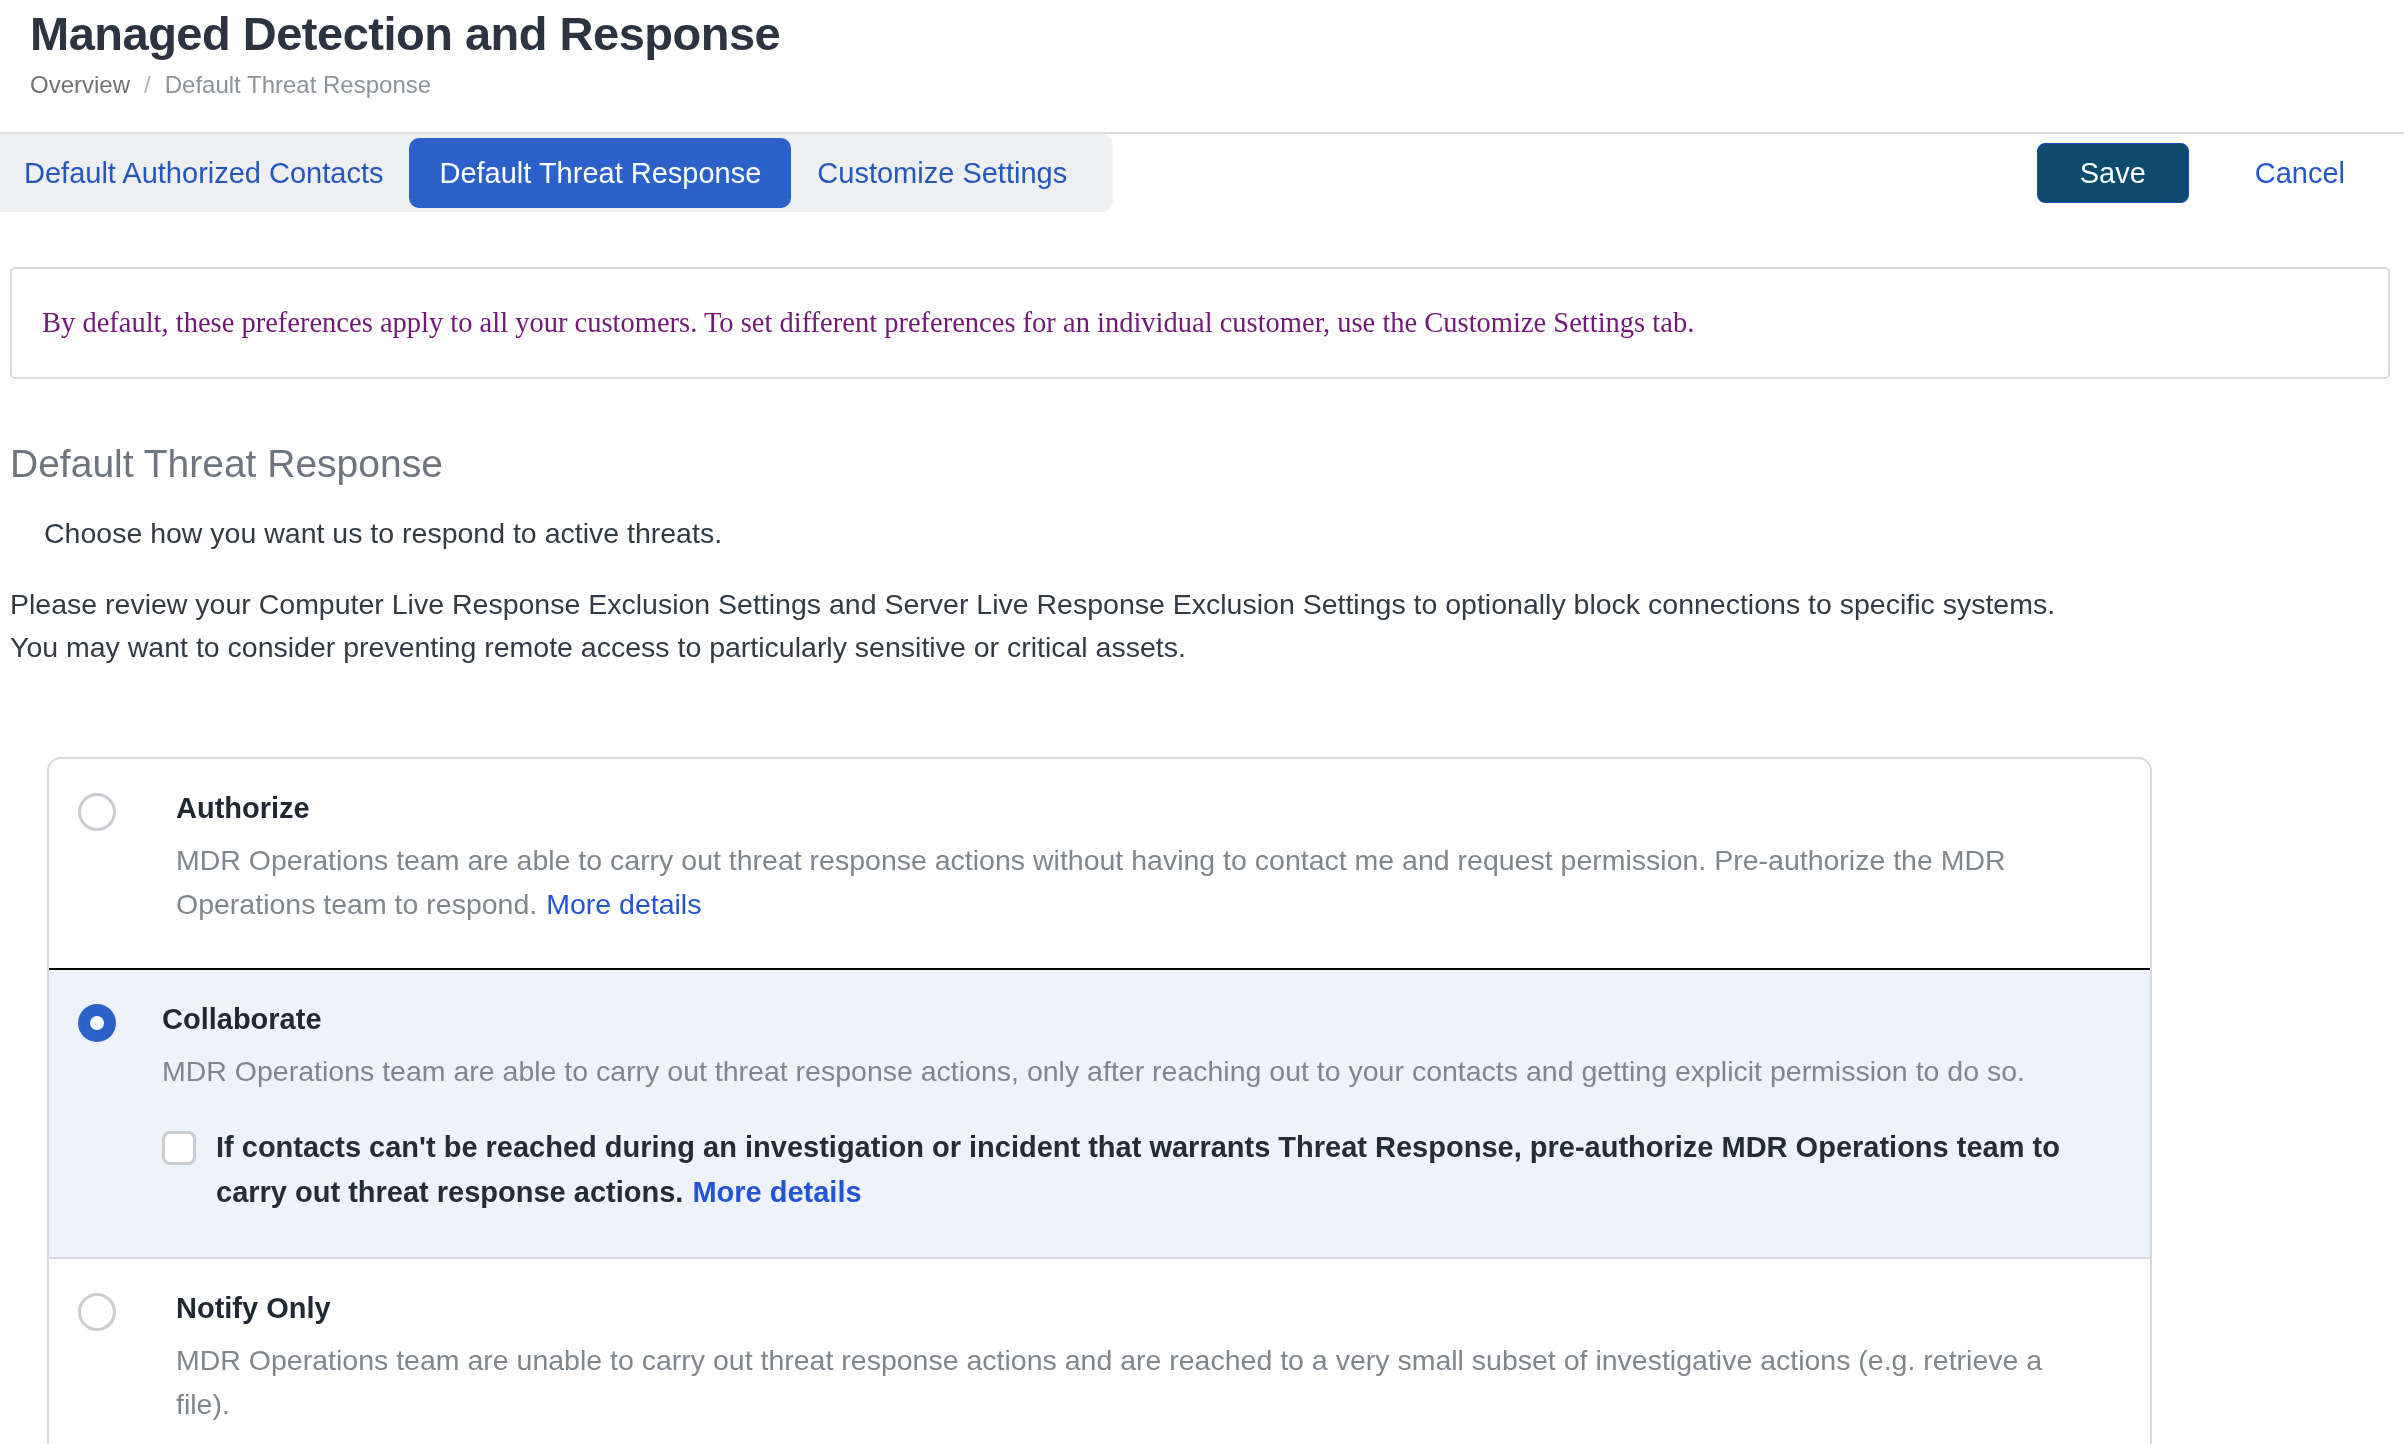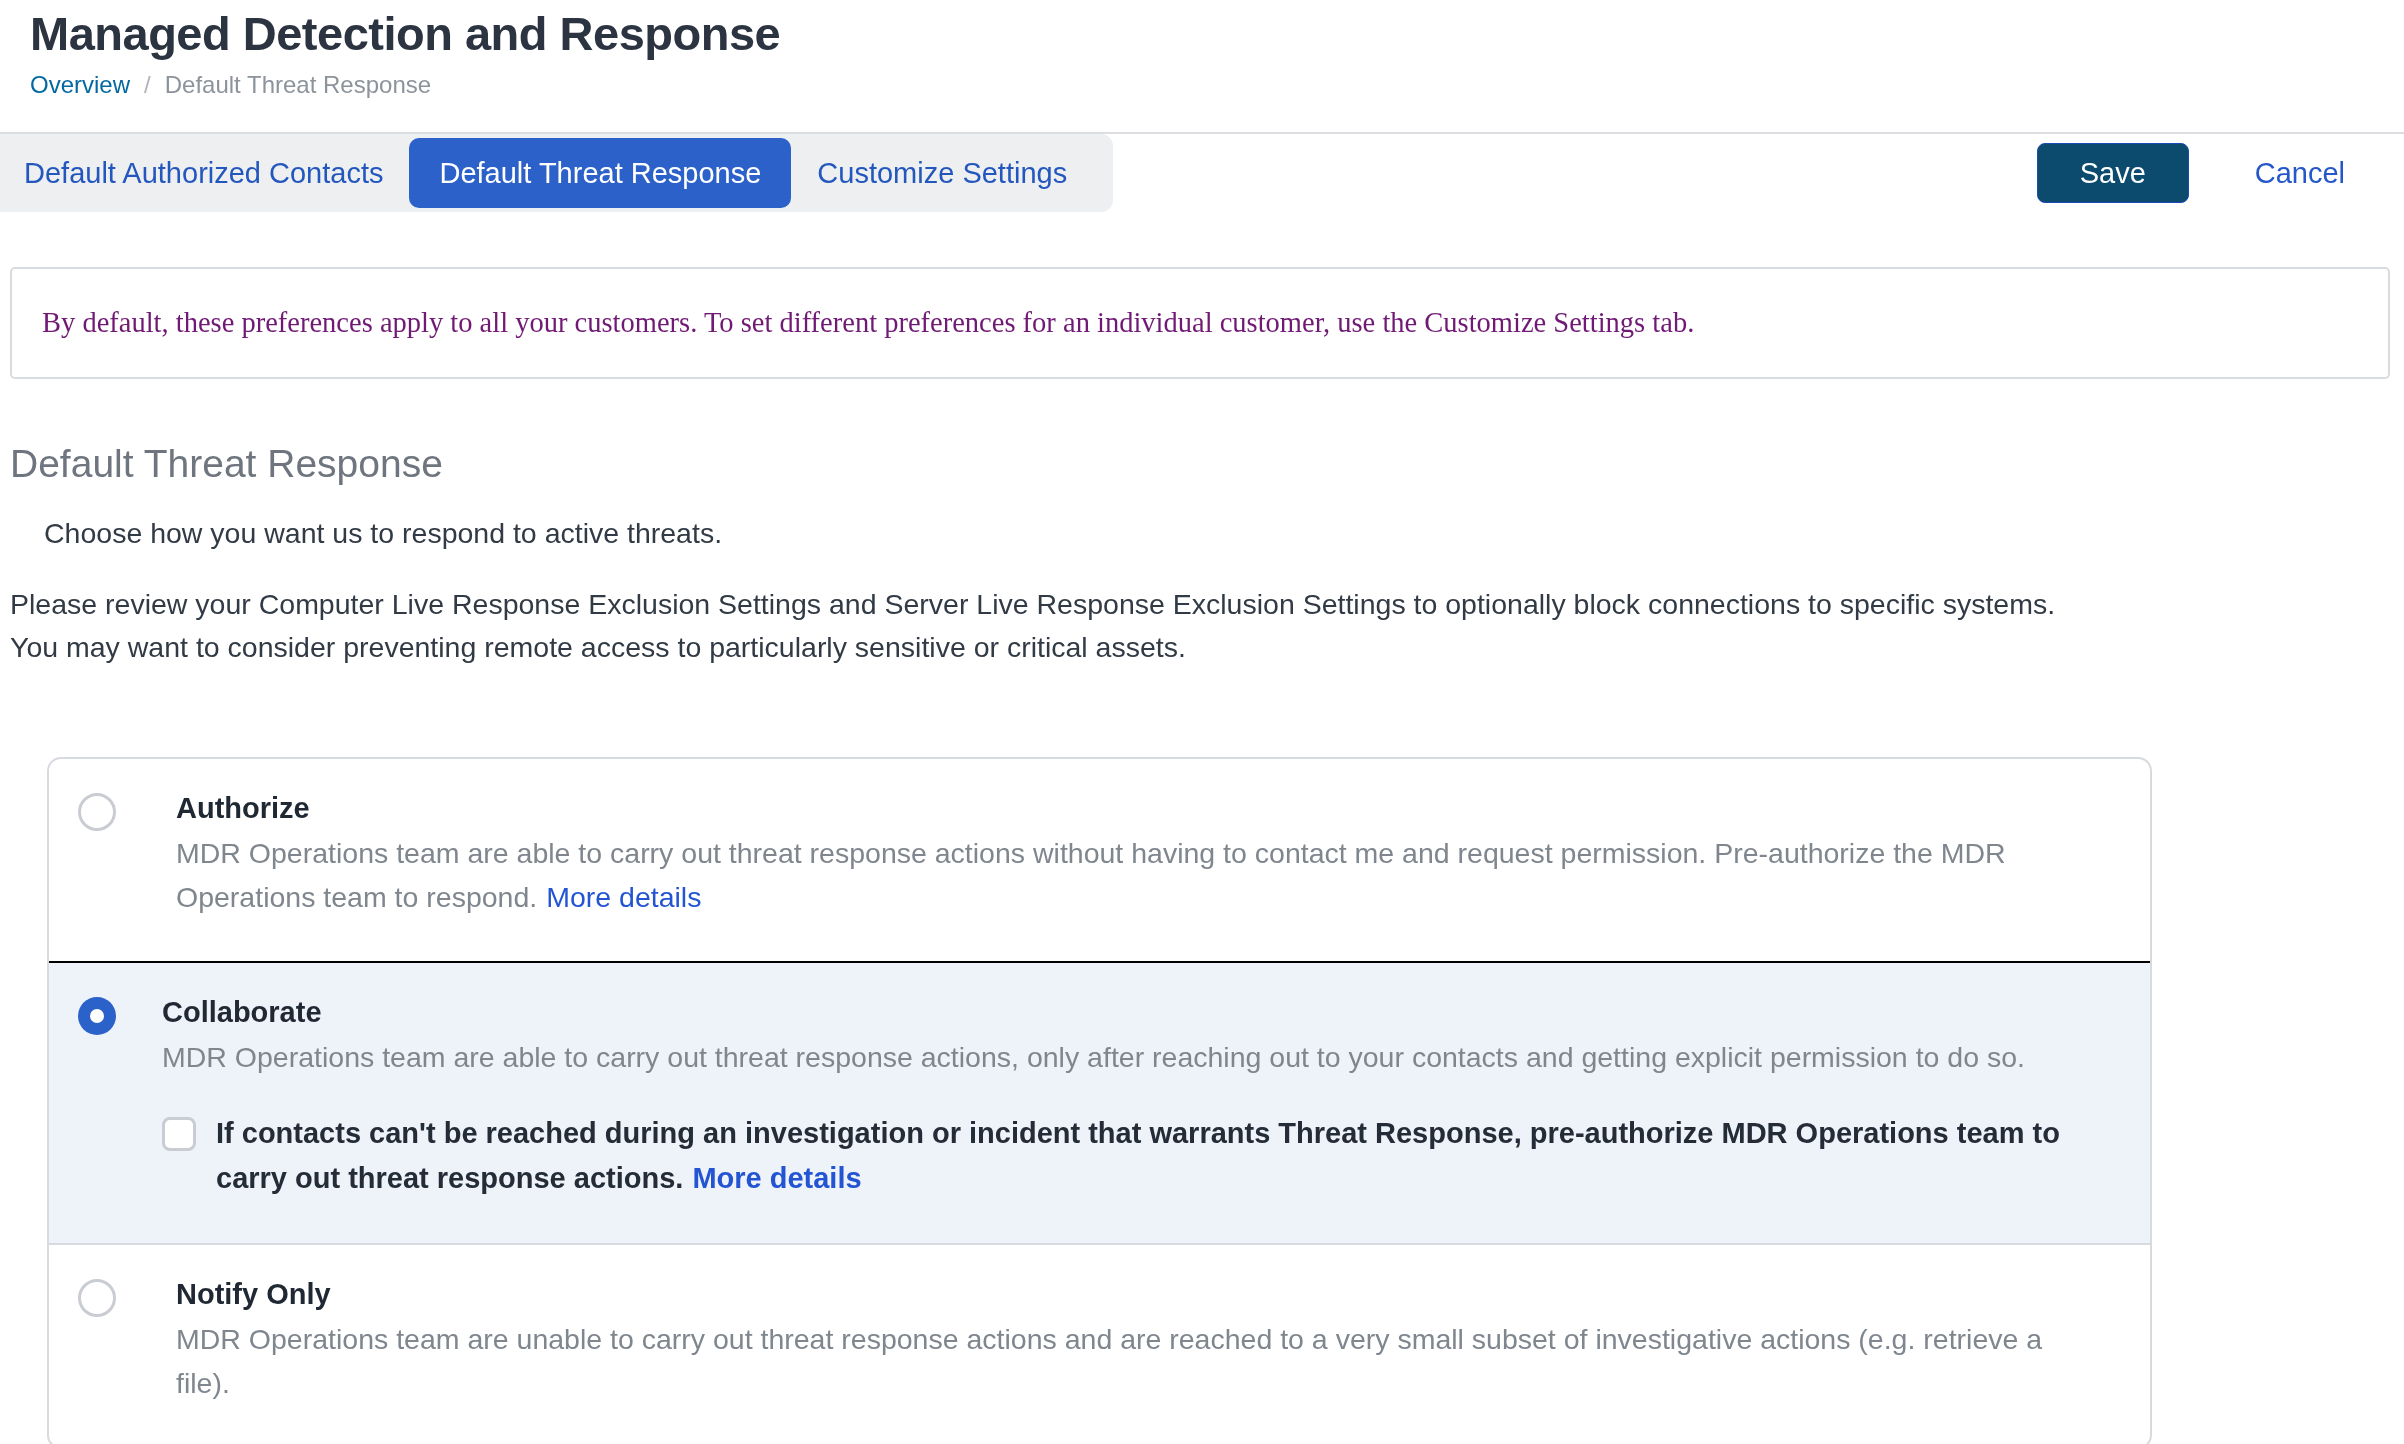"Overview" .breadcrumb-link { color: #0369a1 -> #737373 }
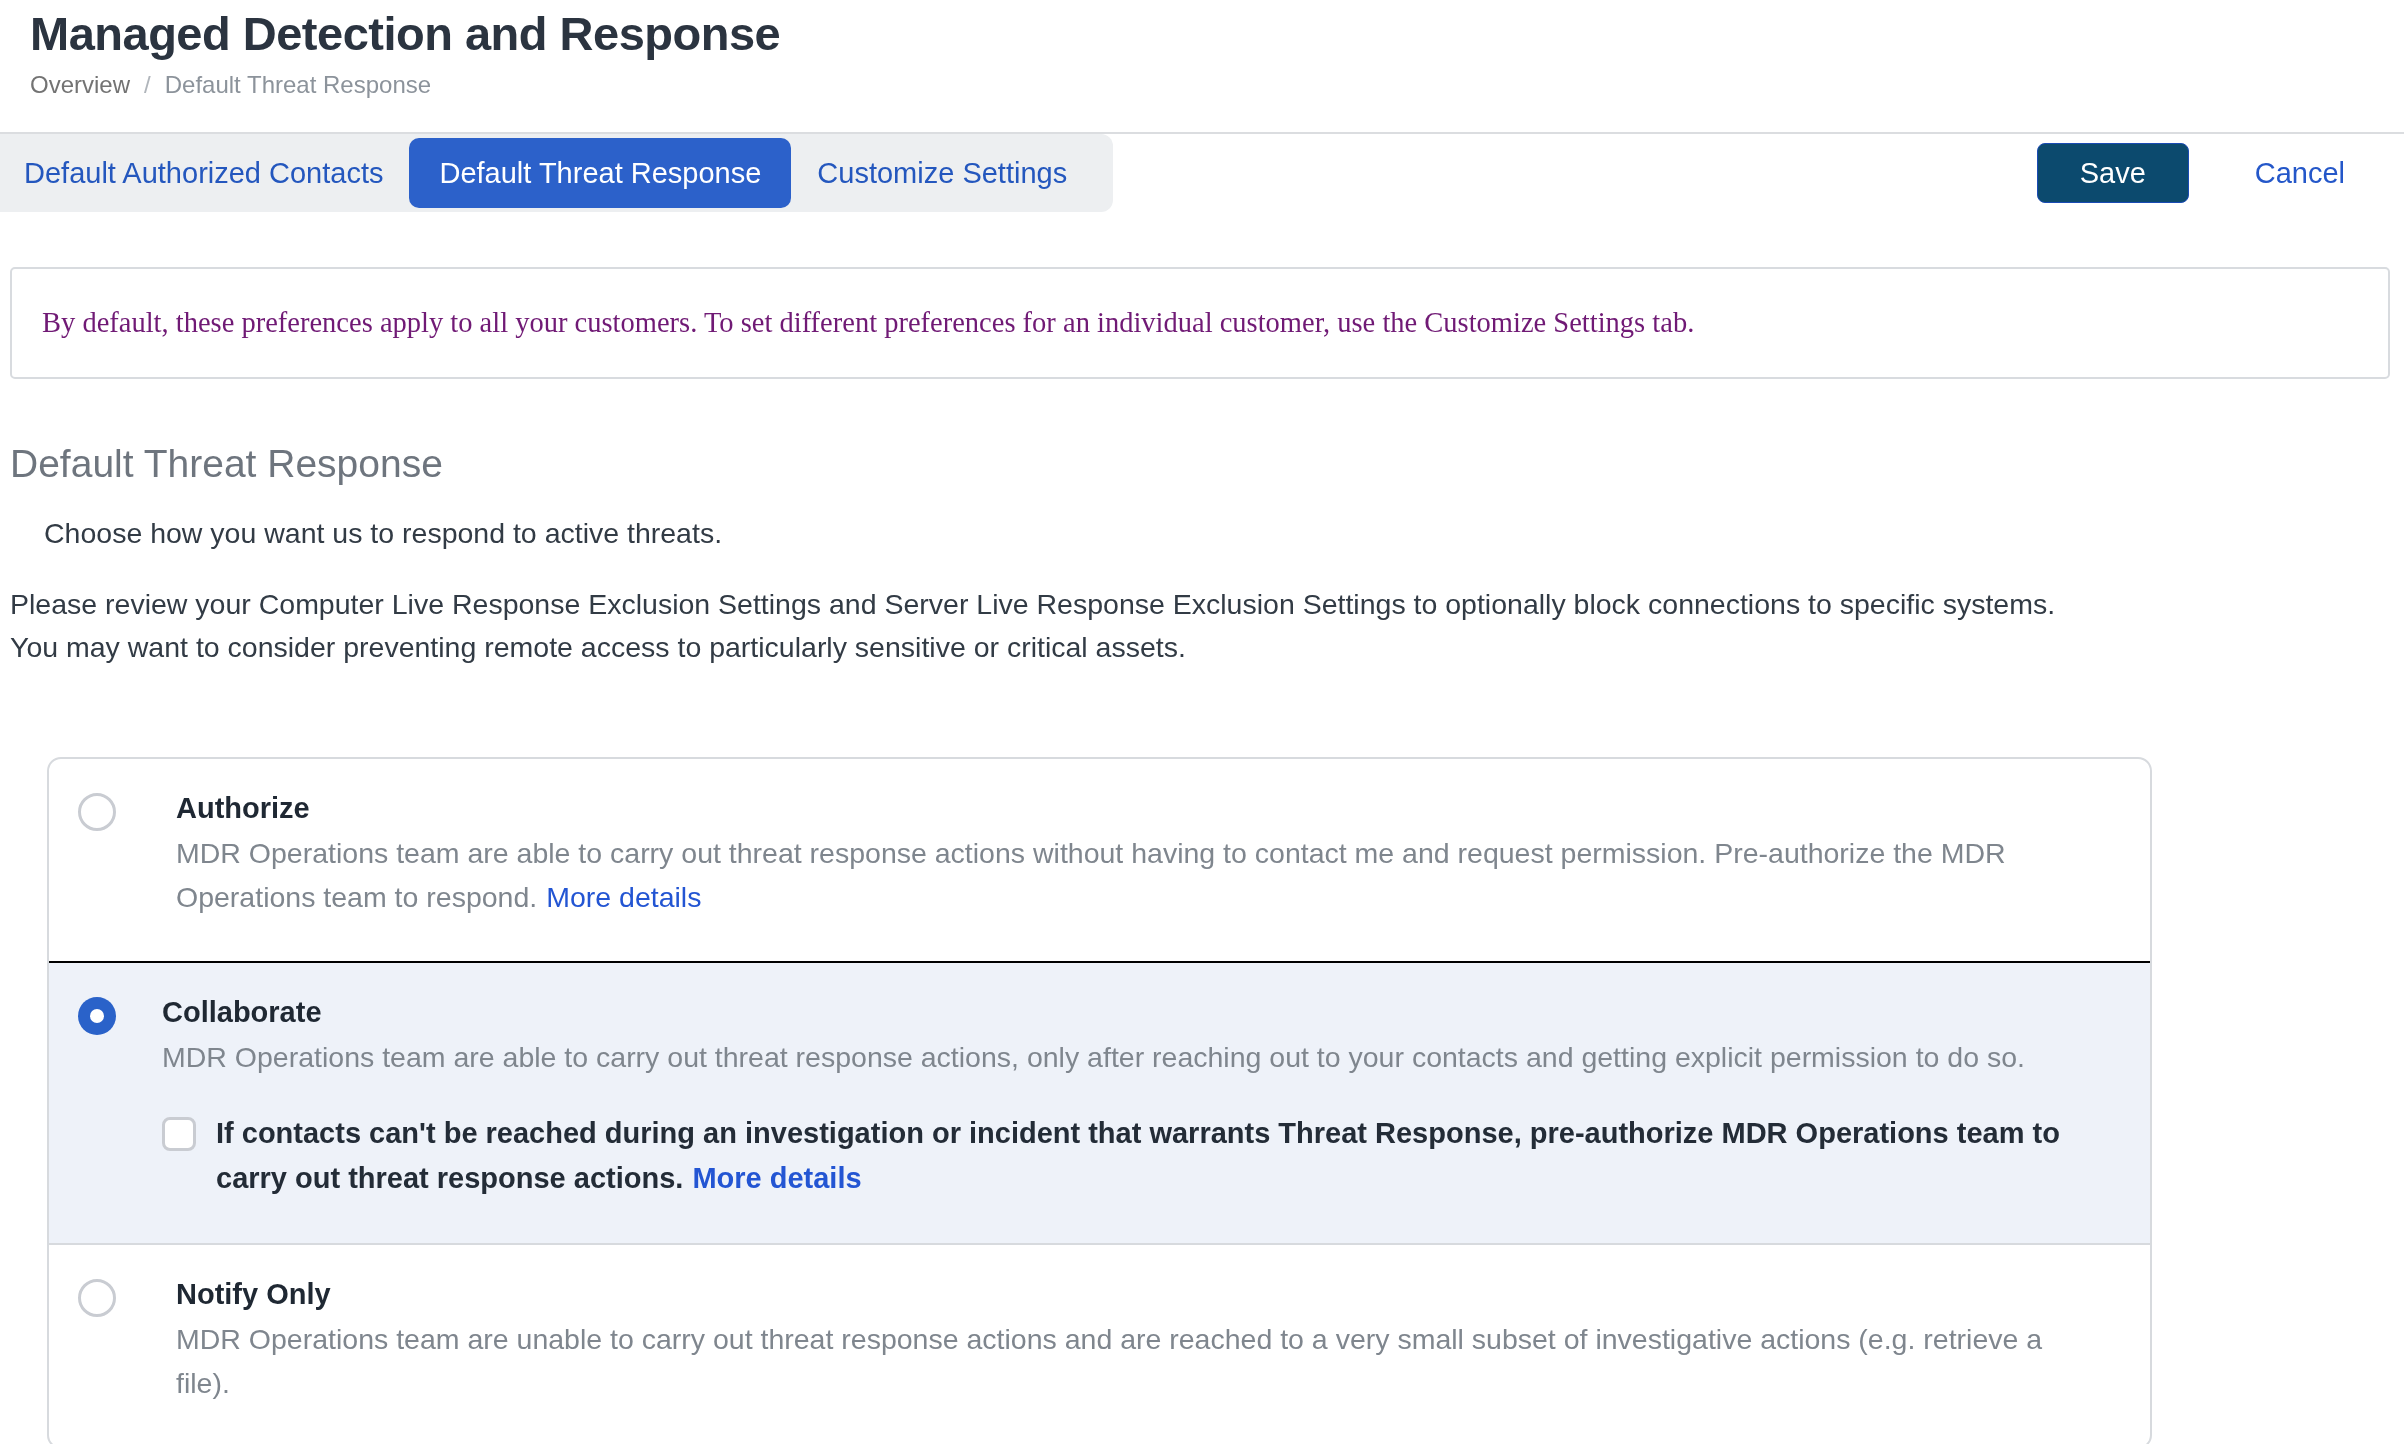"MDR Operations team are able" .option-desc { margin-top: 4px -> 11px }
